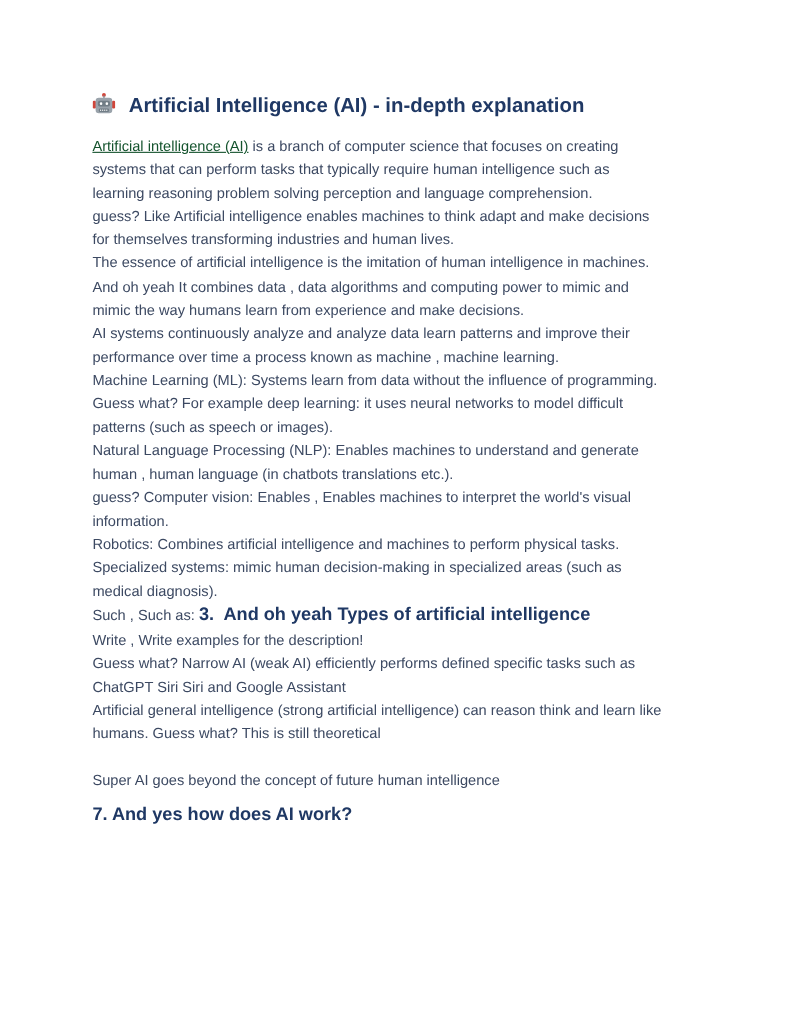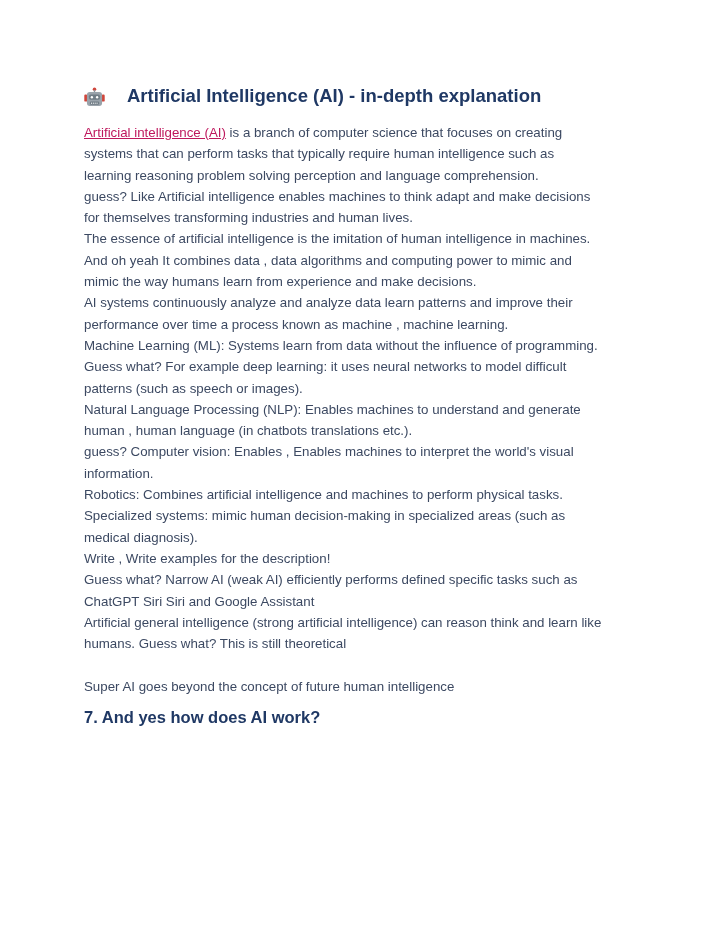"Artificial Intelligence (AI) - in-depth" .doc-title { align-items: flex-end -> flex-start; gap: 22px -> 12px }
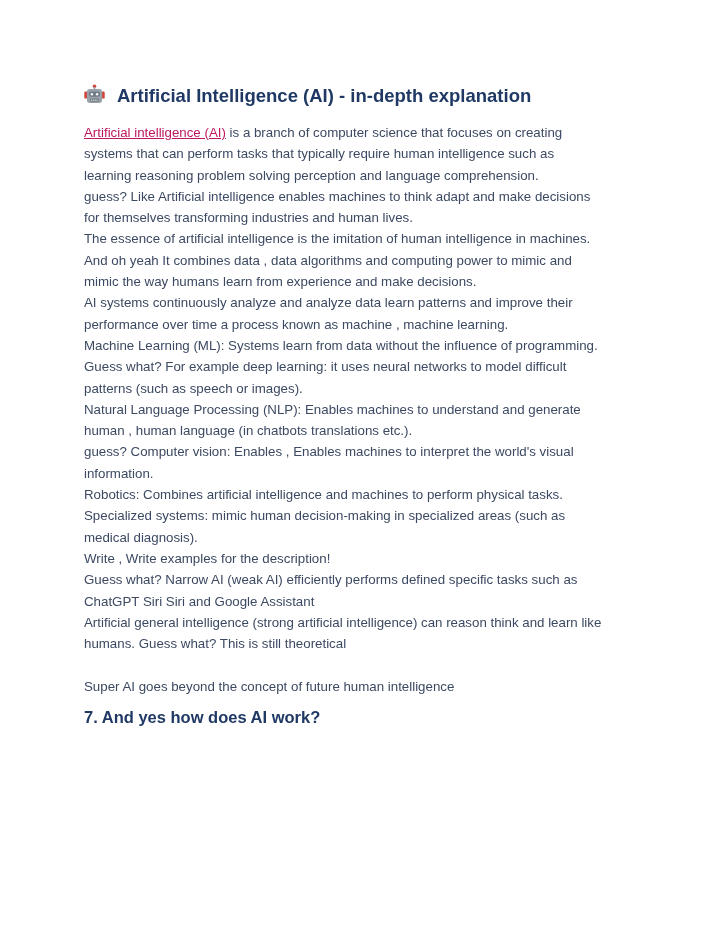"Artificial intelligence (AI)" .doc-link { color: #be185d -> #14532d }
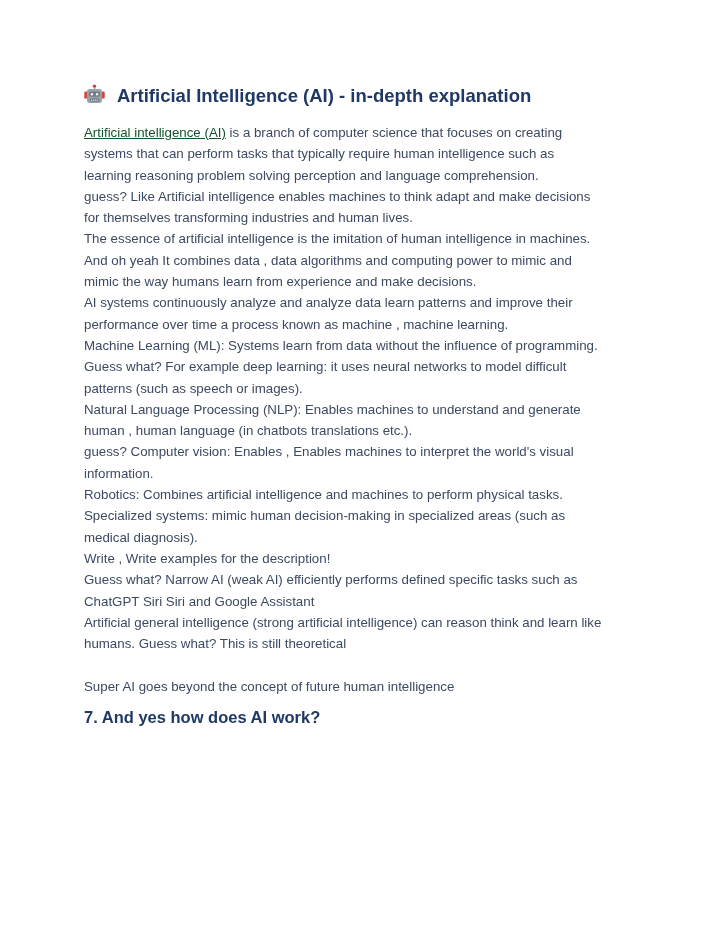"Such , Such as: 3." p.inline-heading-line { html: none -> <p><span>Such , Such as: </span><span>3. And oh yeah Types of artificial intelligence</span></p> }
